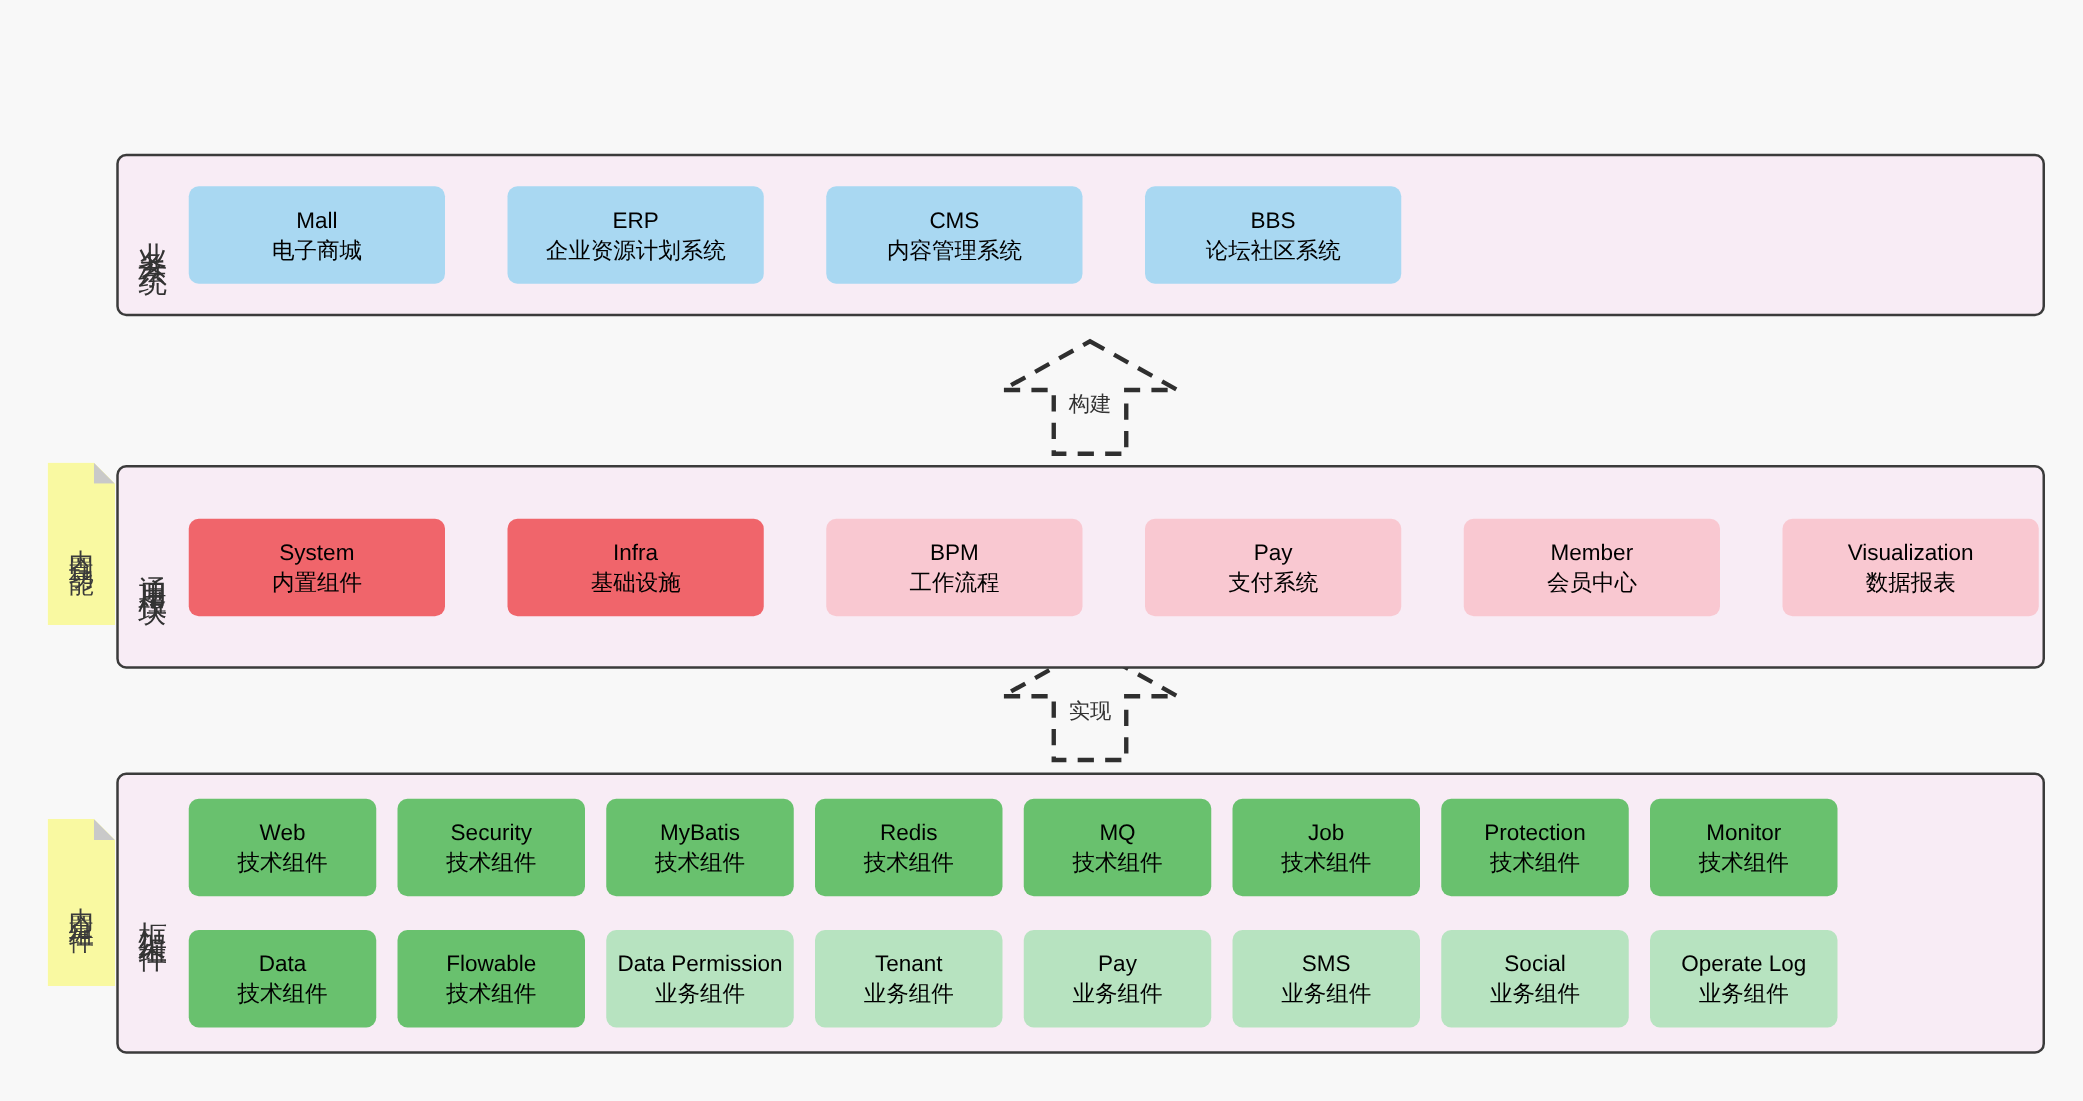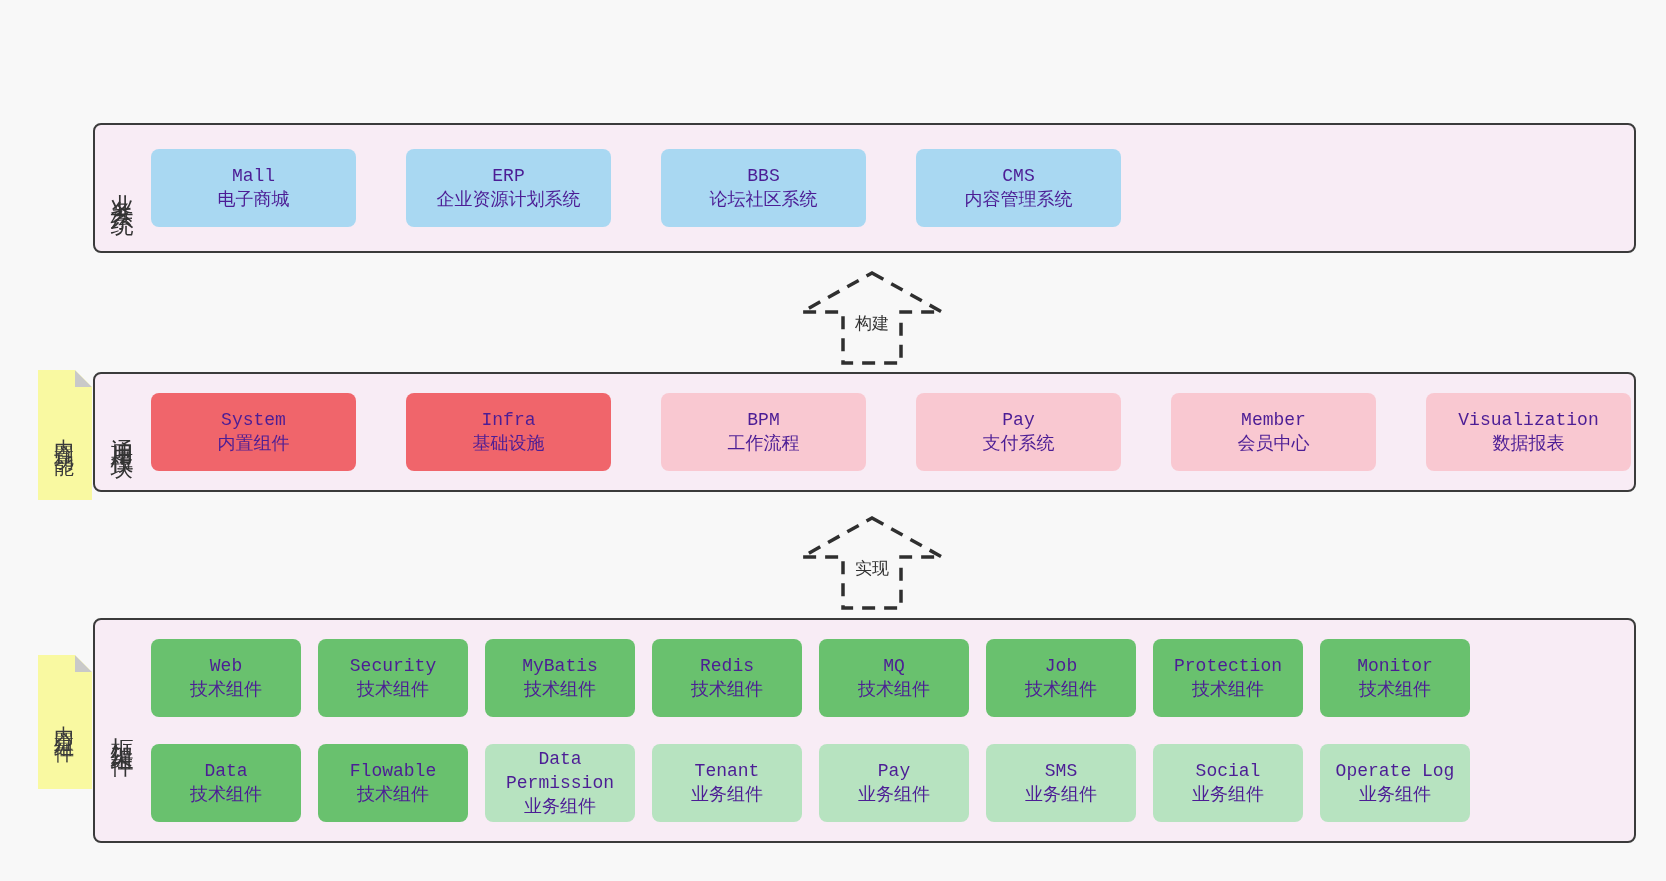"Mall" .box { color: #4c1d95 -> #000000; font-family: Liberation Mono, monospace -> none }
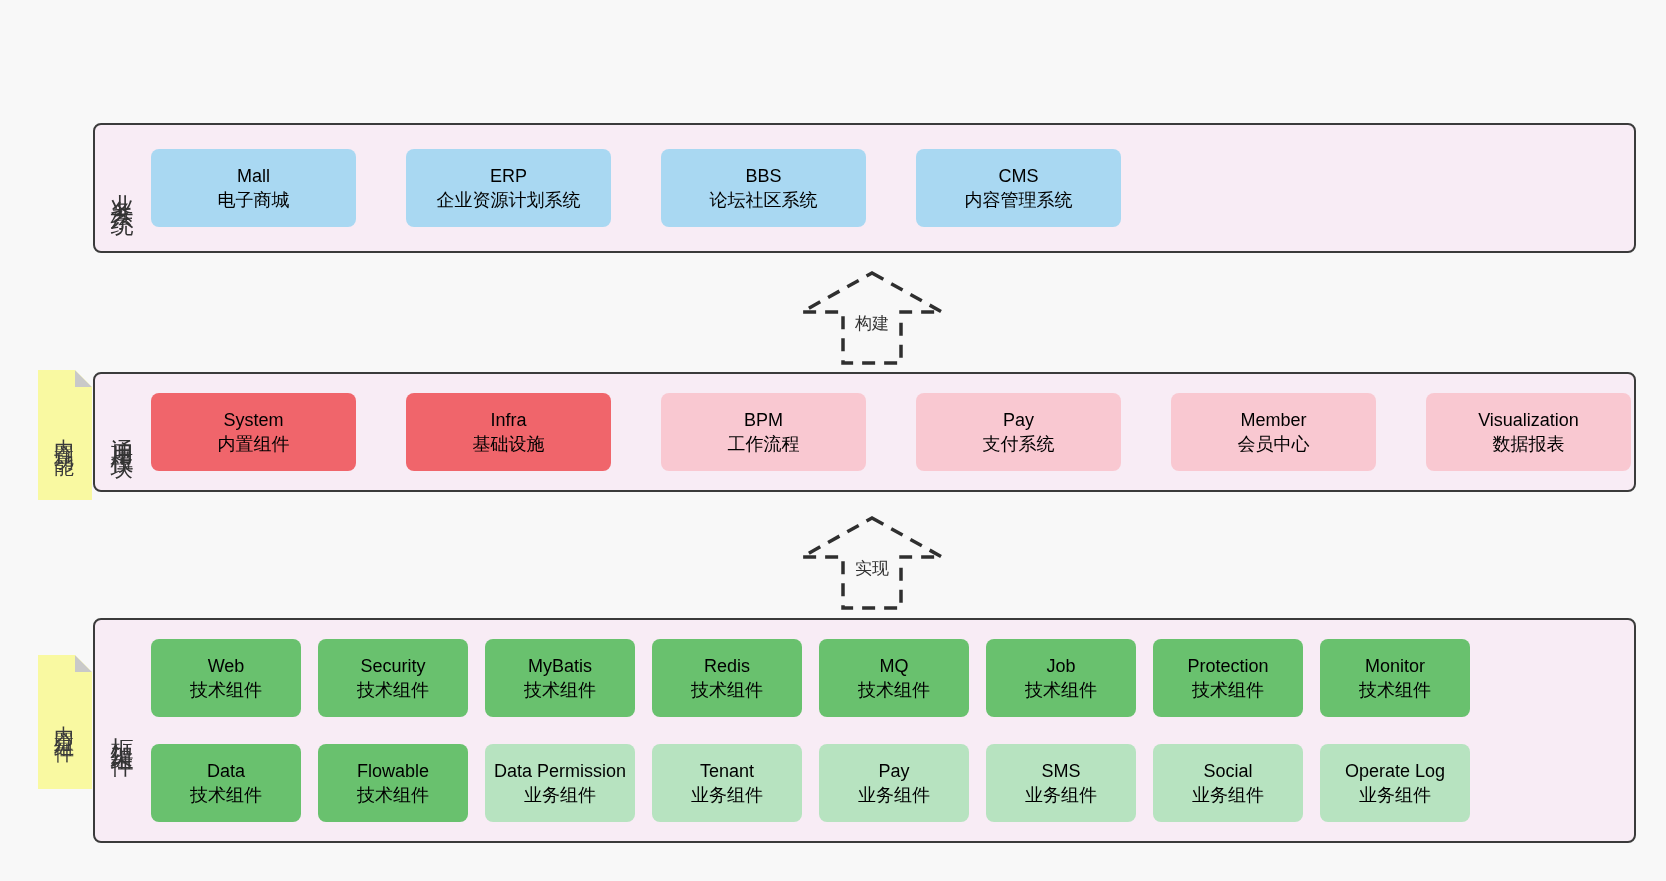"BBS" div.box { order: before "CMS" -> after "CMS" }
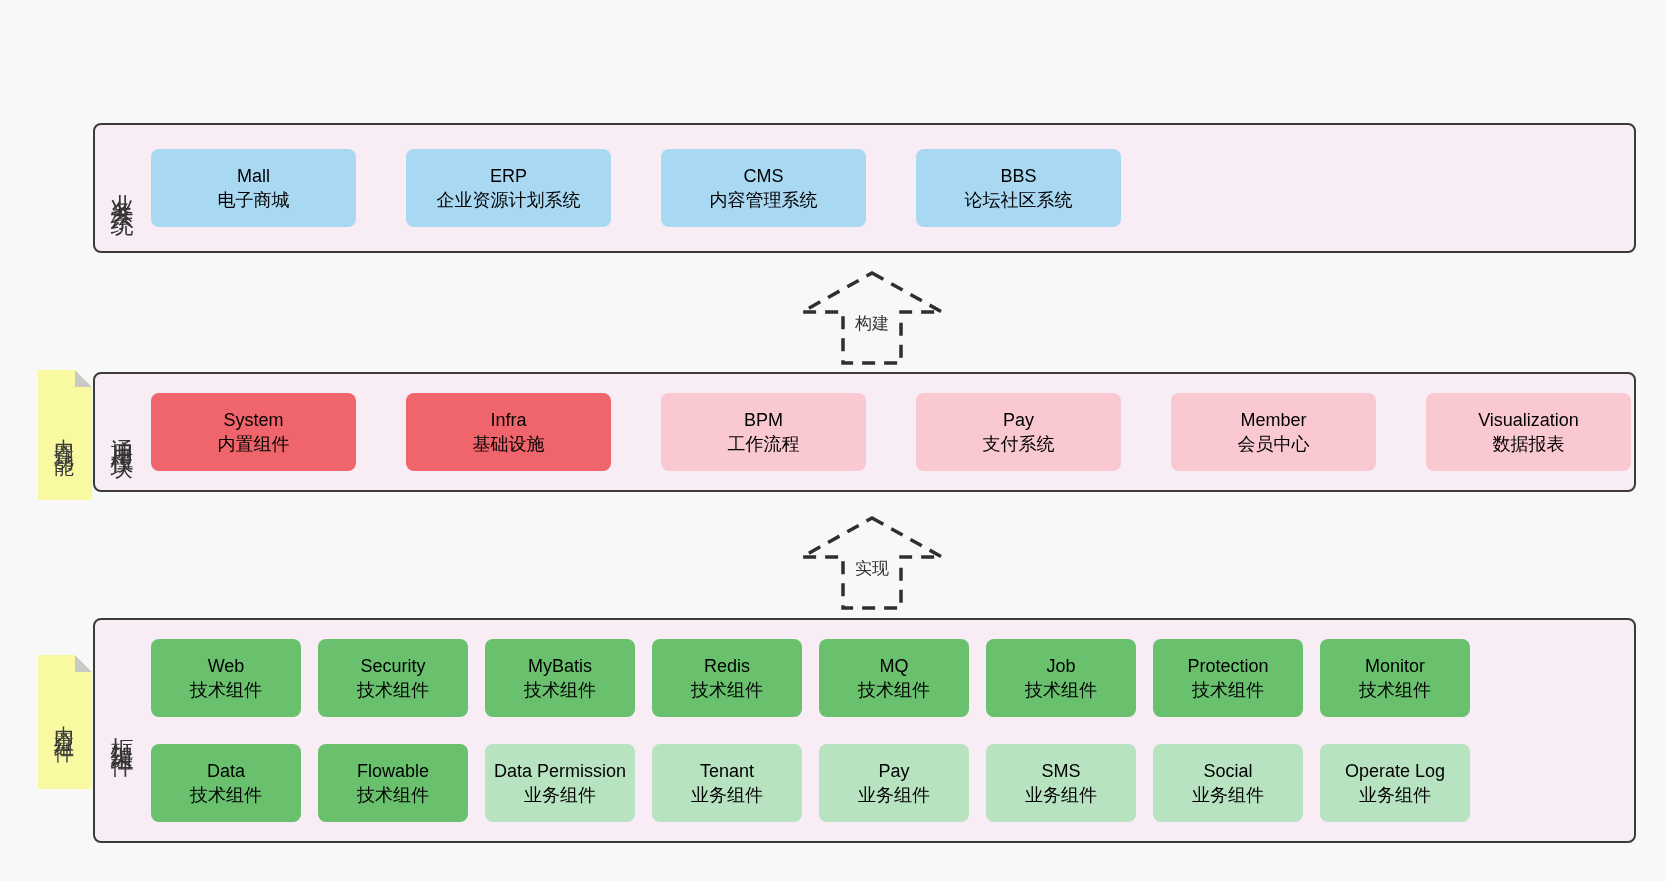"System" .panel-2 { height: 120px -> 163px }
